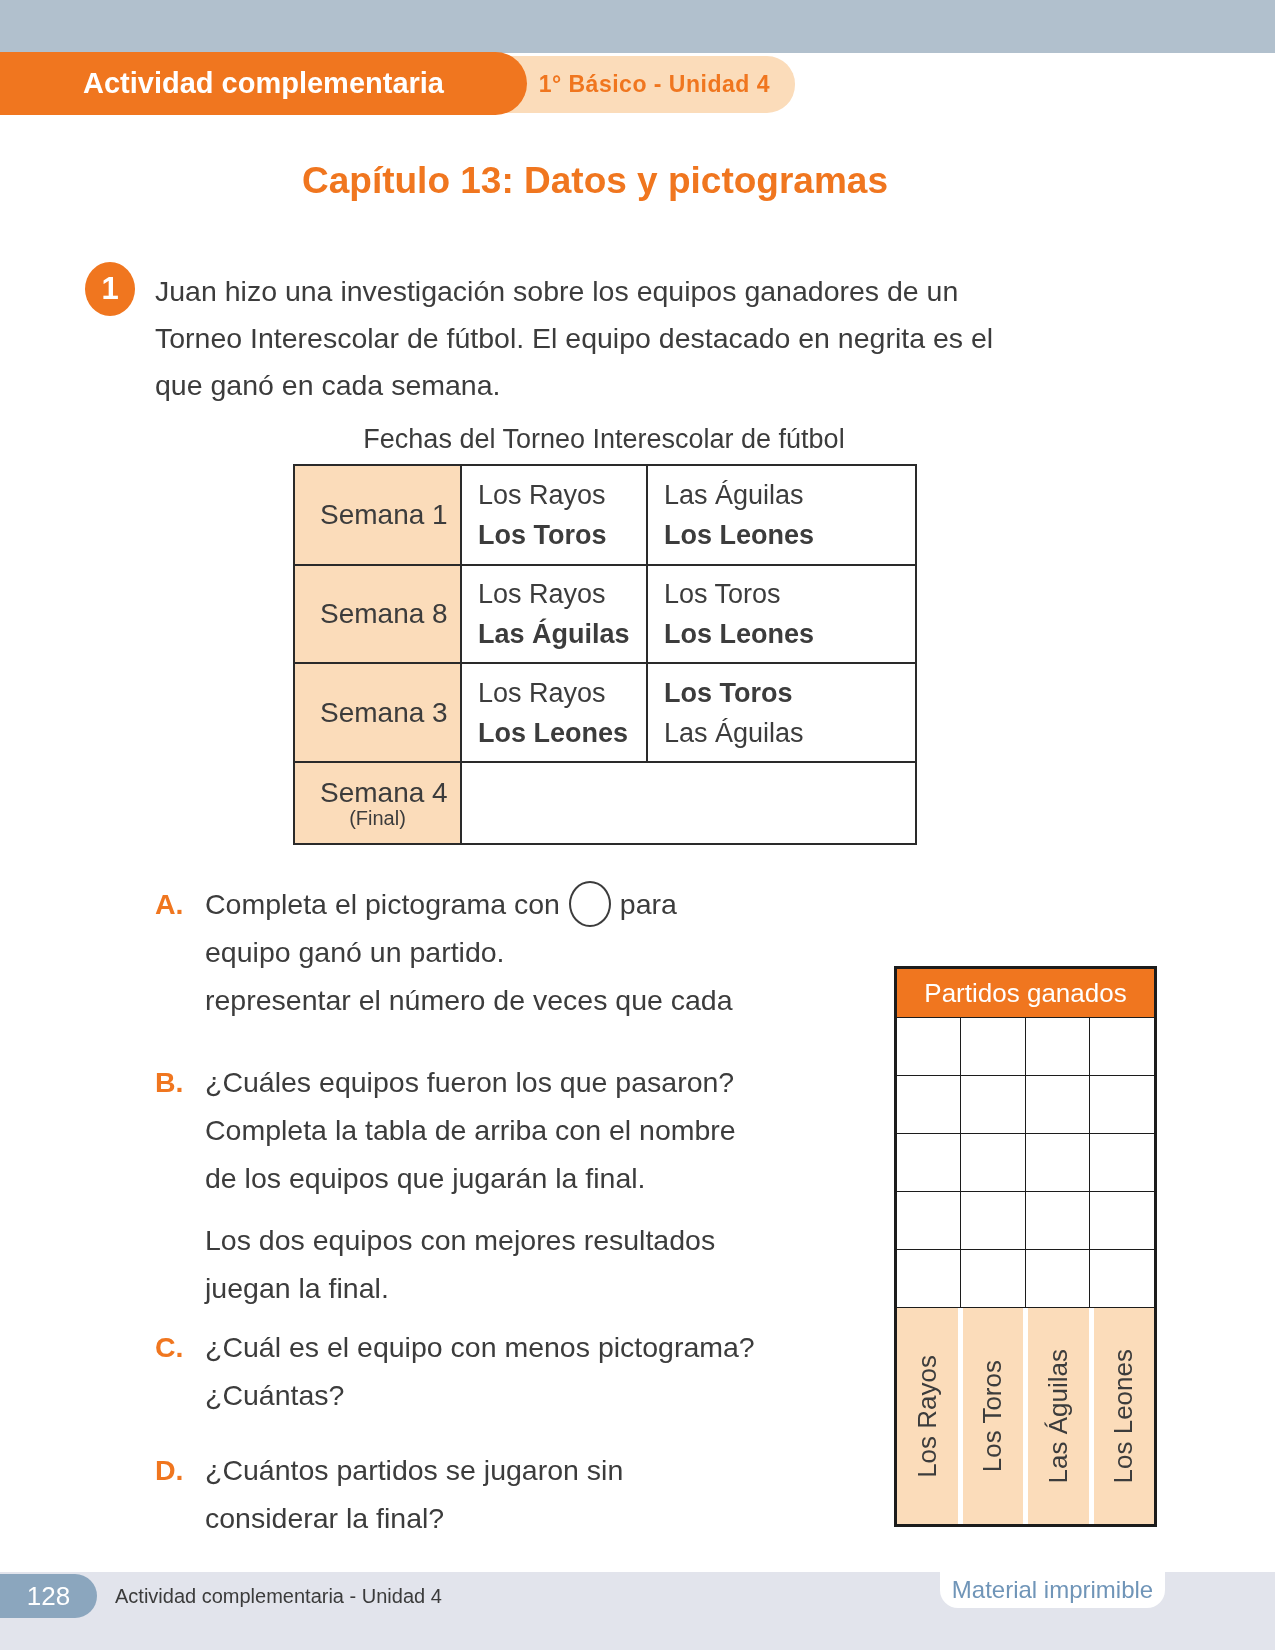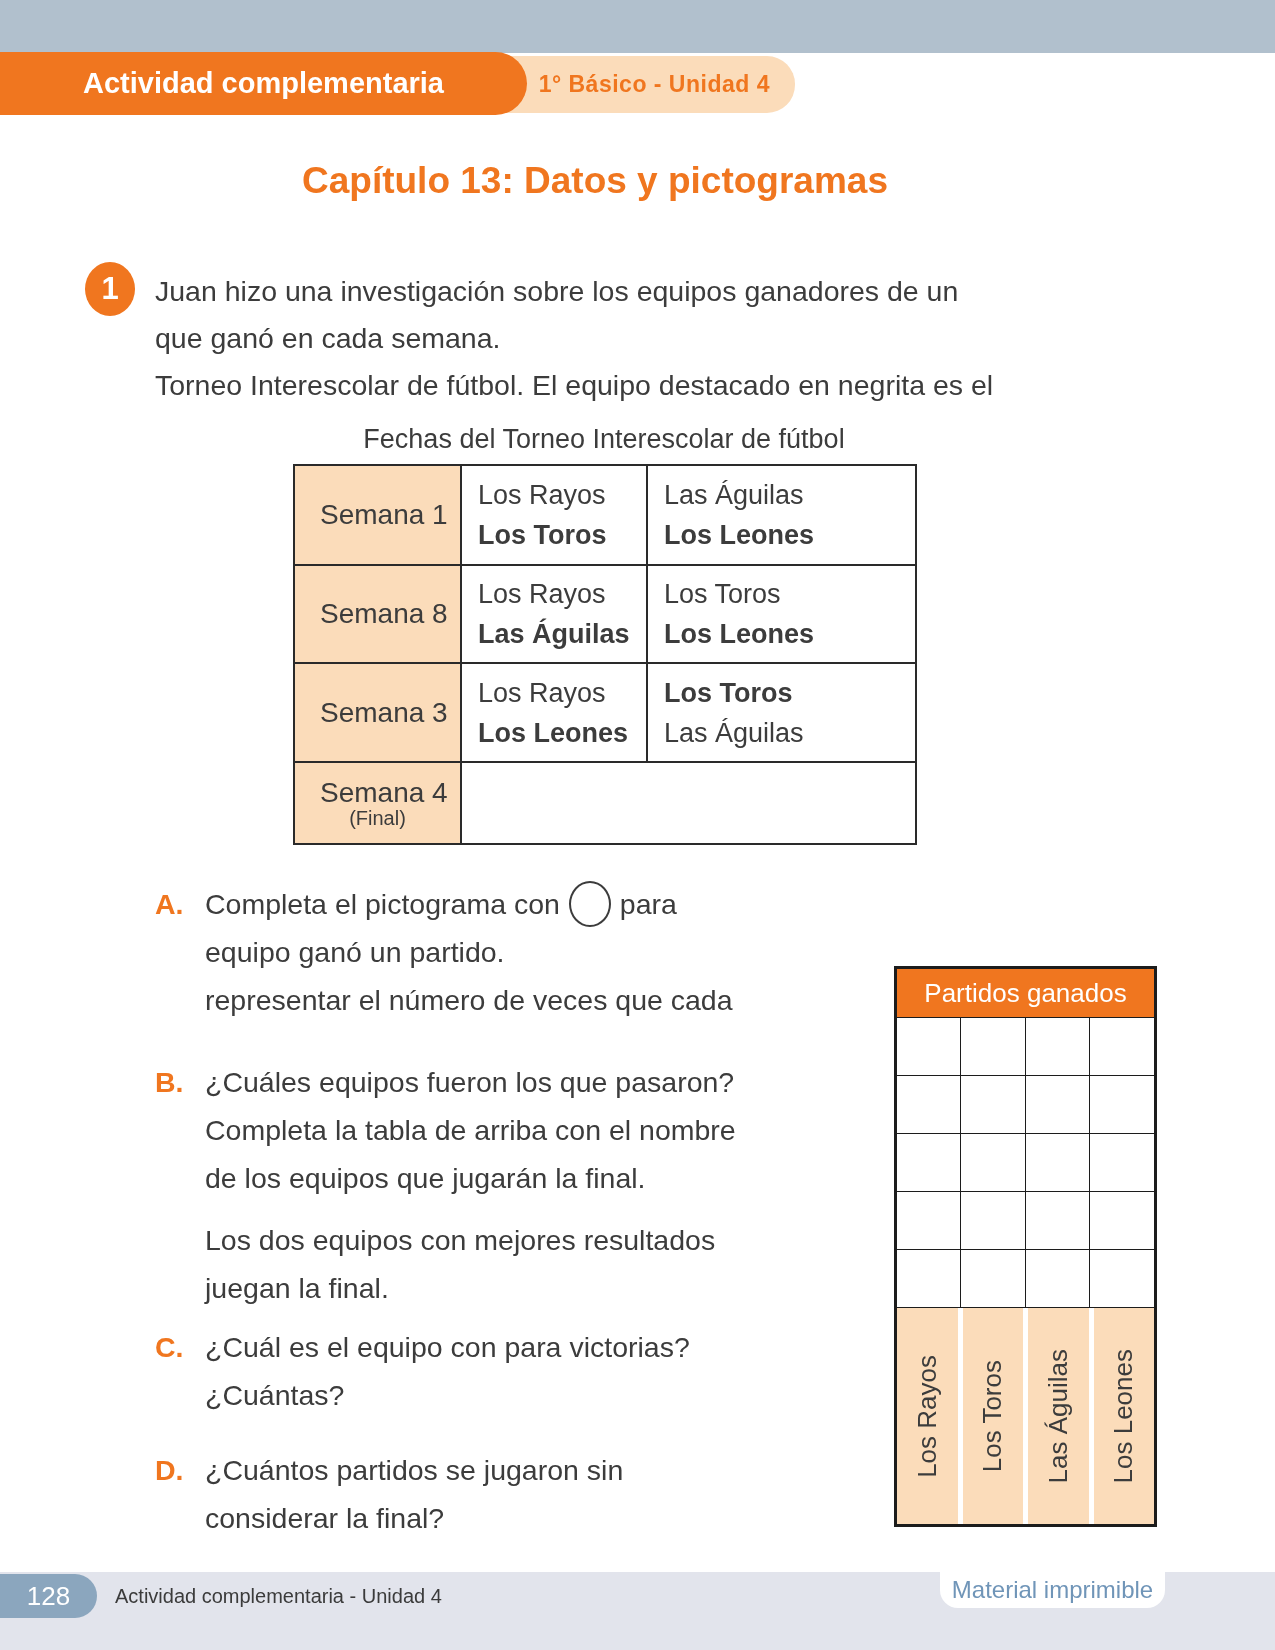"que ganó en cada semana." div.p-line { order: before "Torneo Interescolar de fútbol. El" -> after "Torneo Interescolar de fútbol. El" }
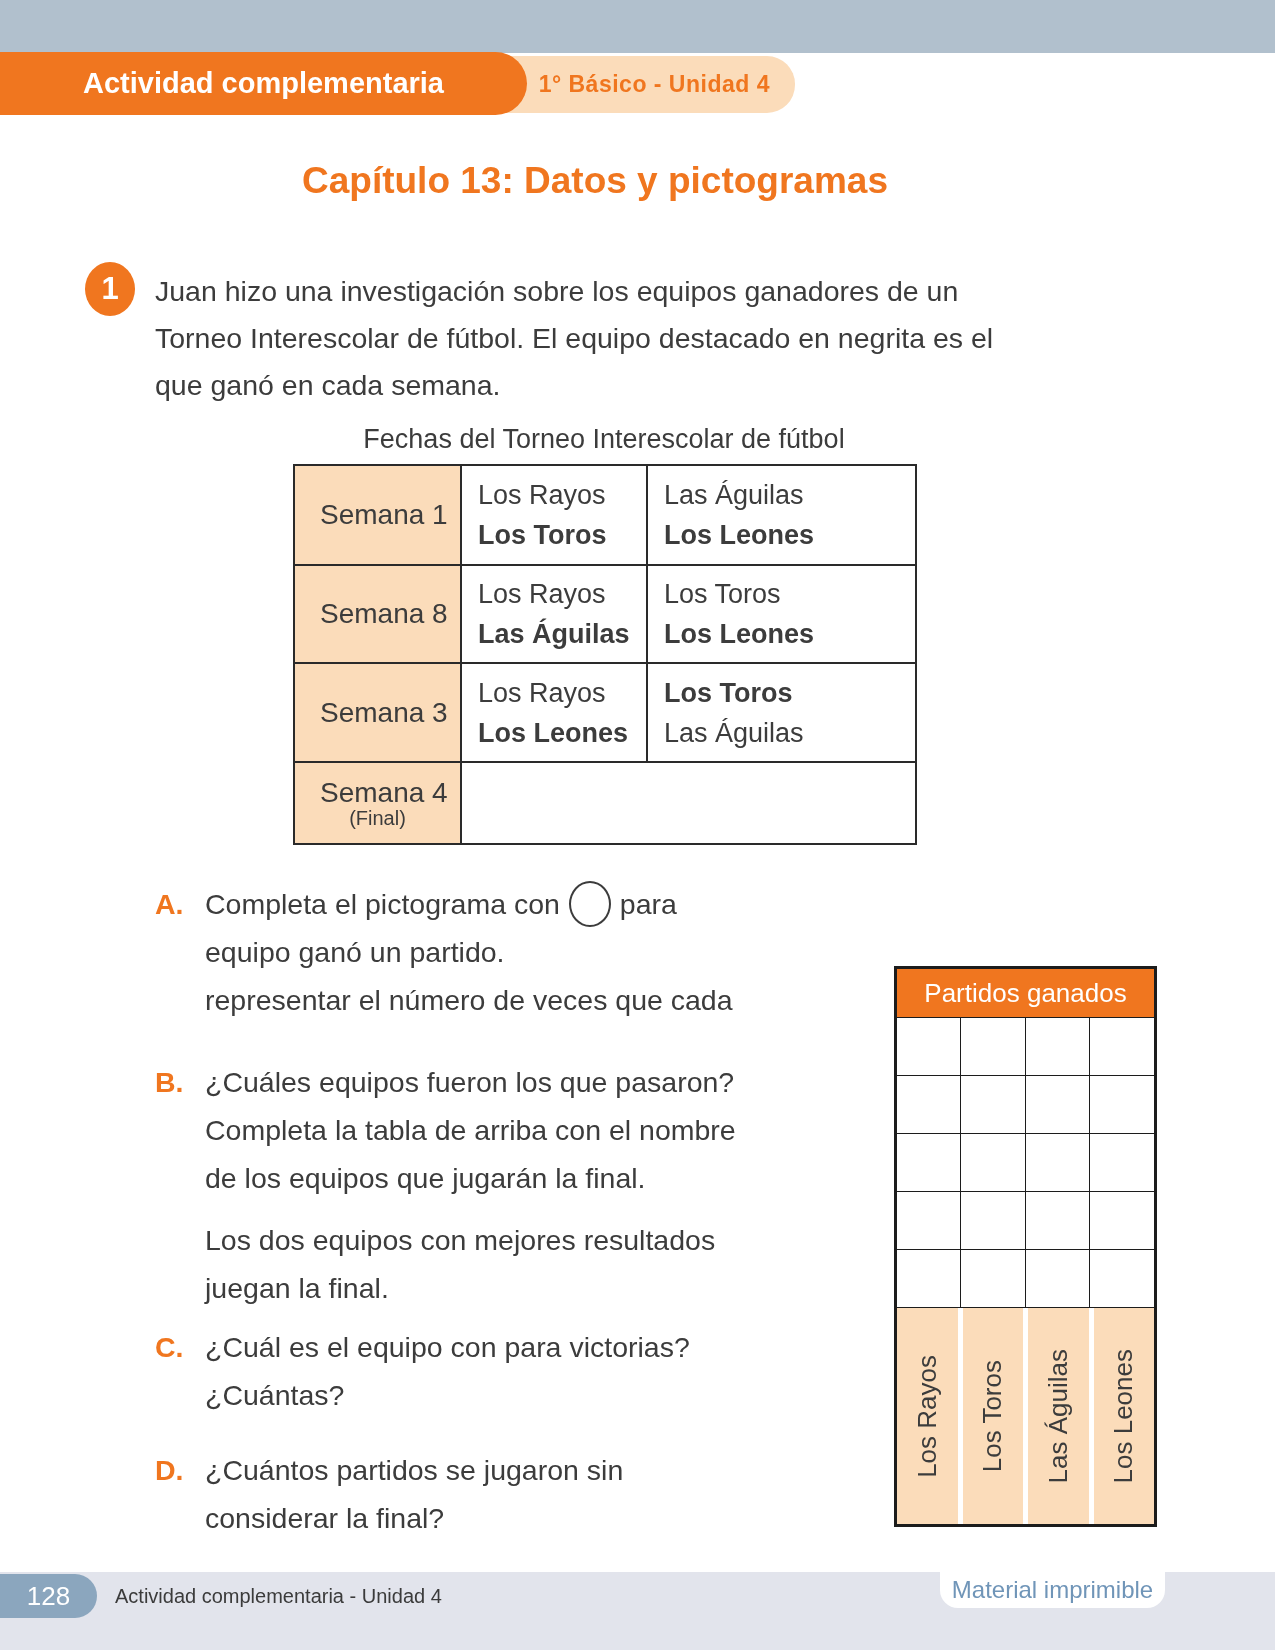"¿Cuál es el equipo con" div.q-line { text: para victorias -> menos pictograma }
